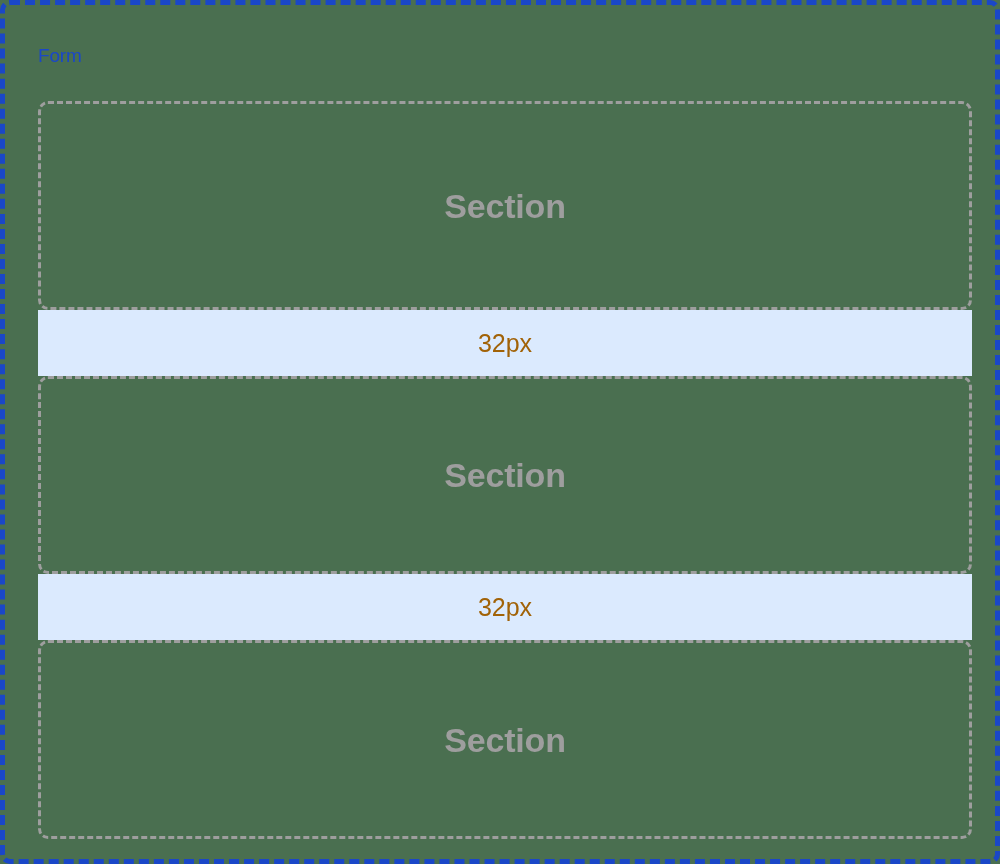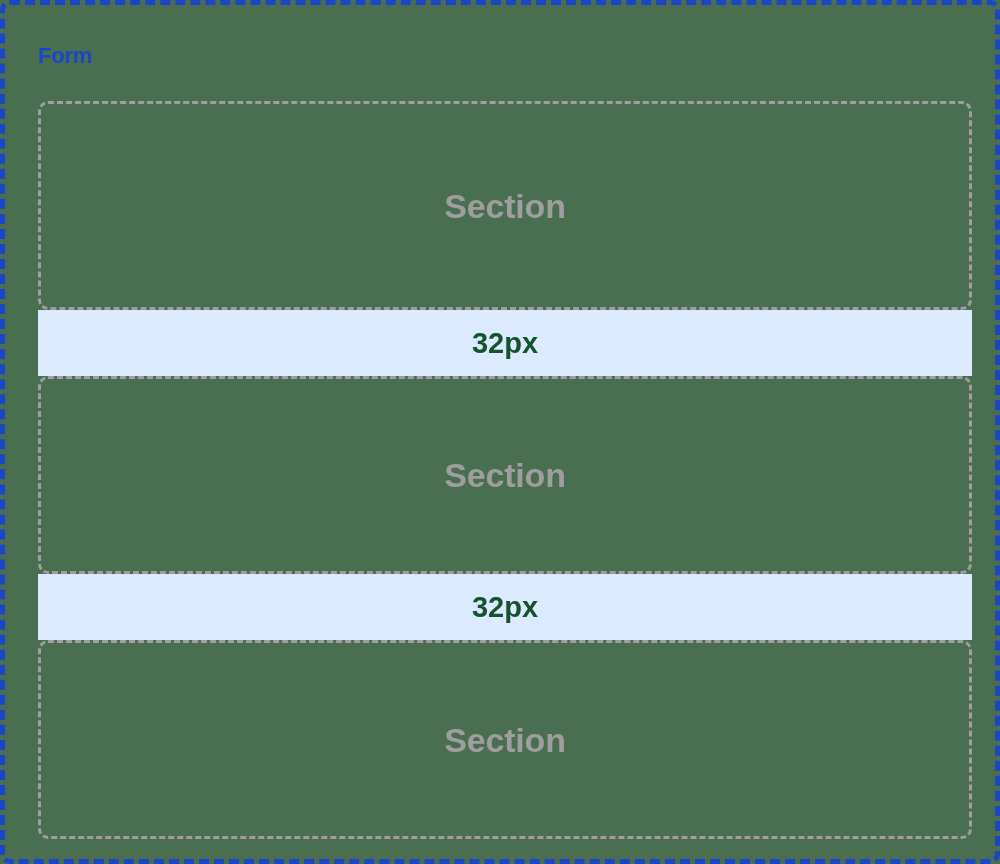"Form" .form-title { font-size: 22px -> 19px; font-weight: bold -> normal }
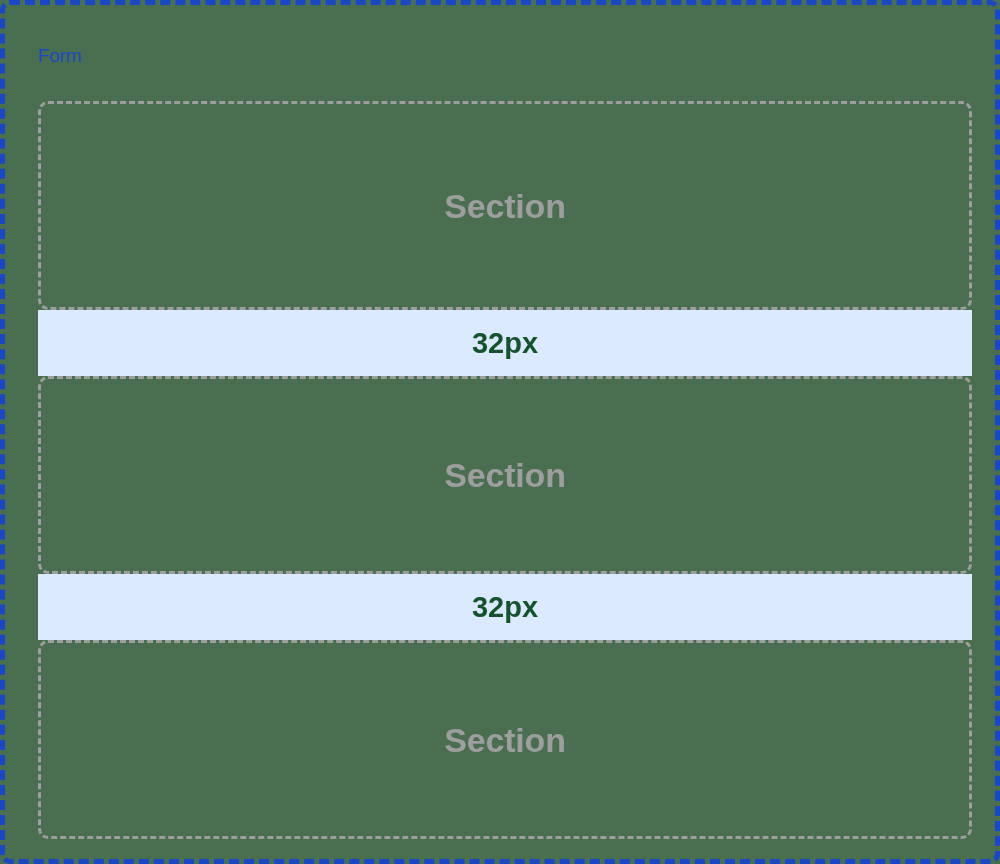"32px" .spacer-label { color: #14532d -> #a16207; font-size: 29px -> 25px; font-weight: bold -> normal }
